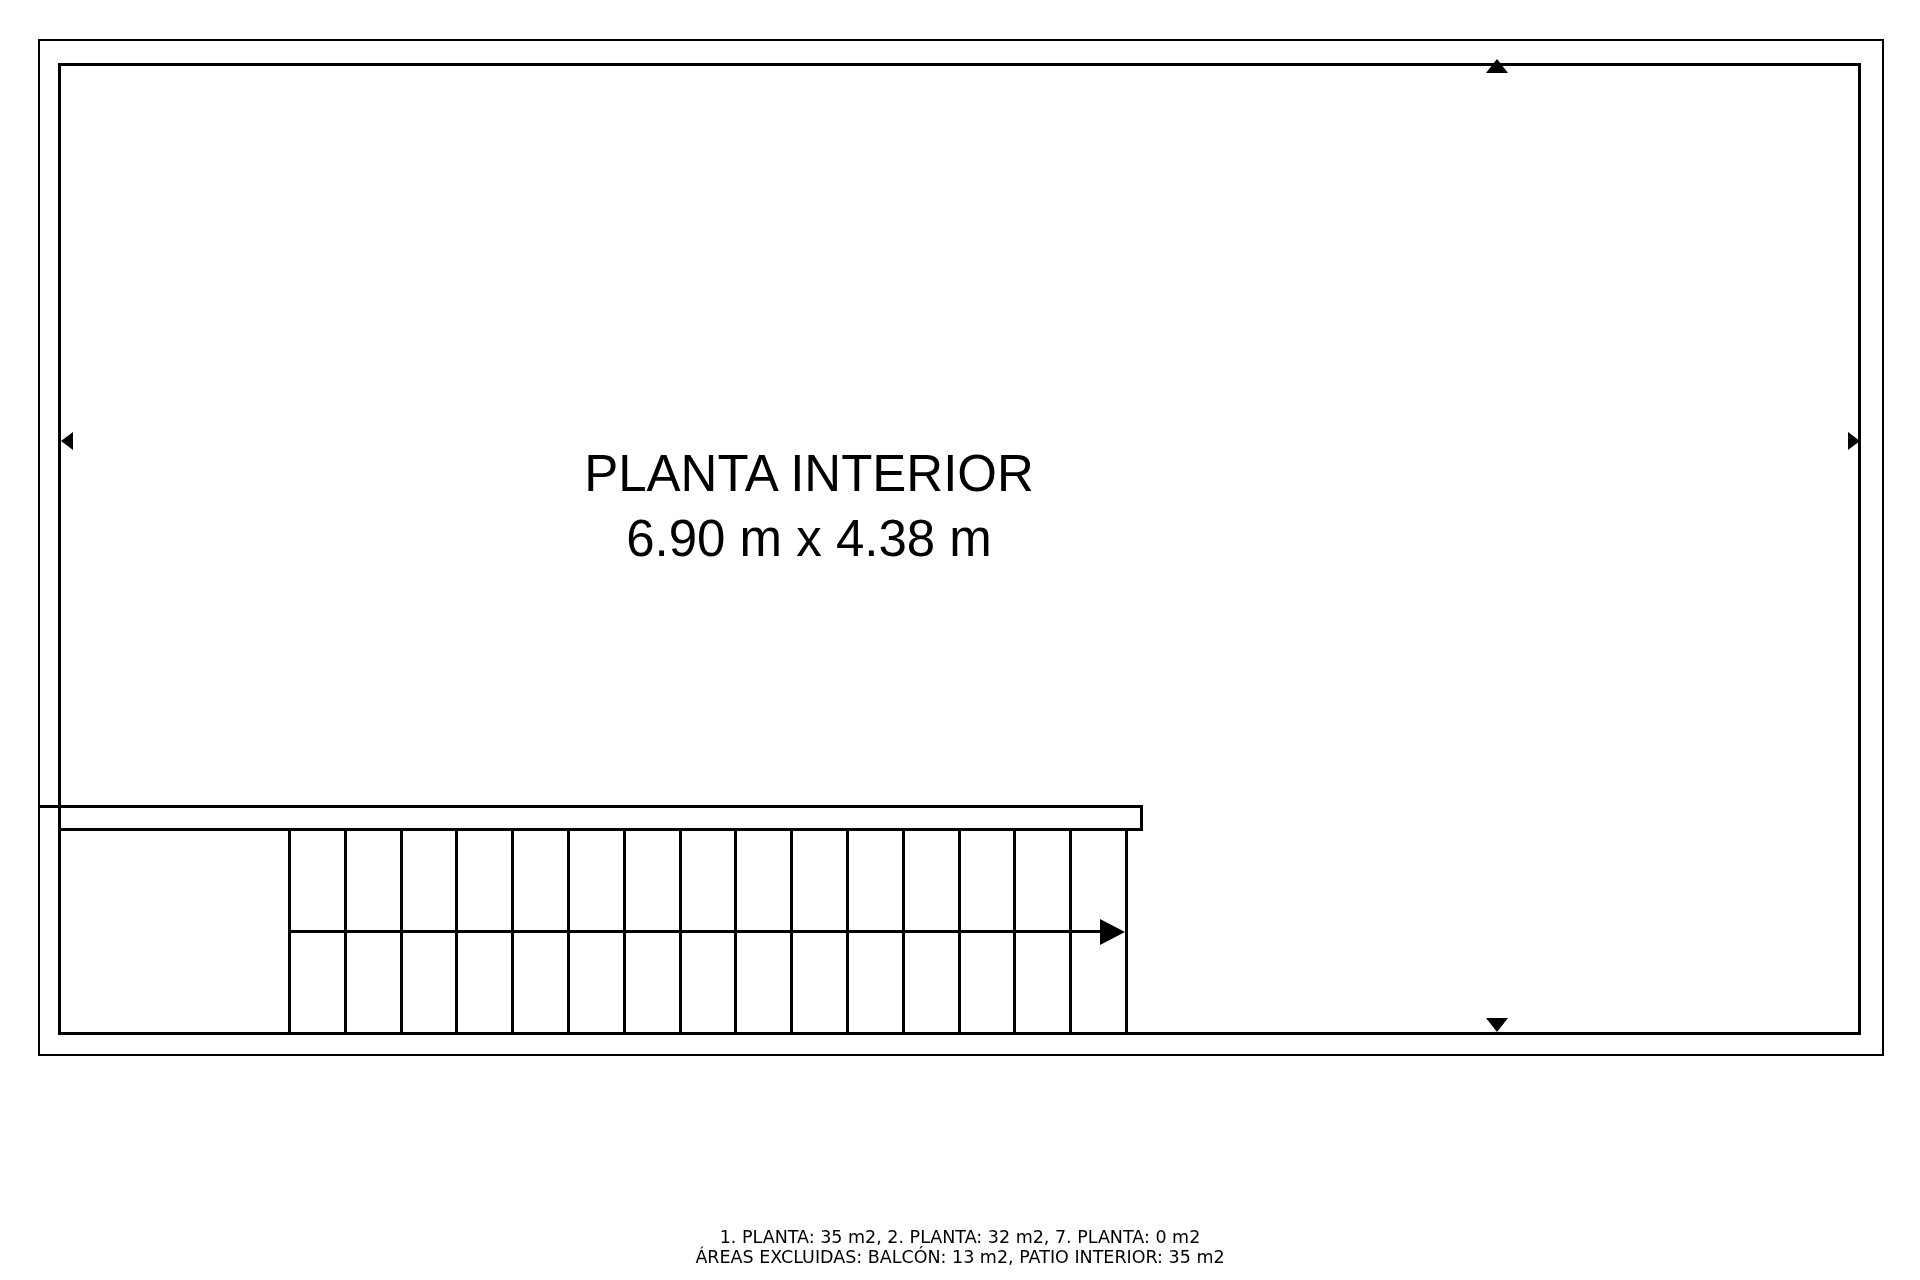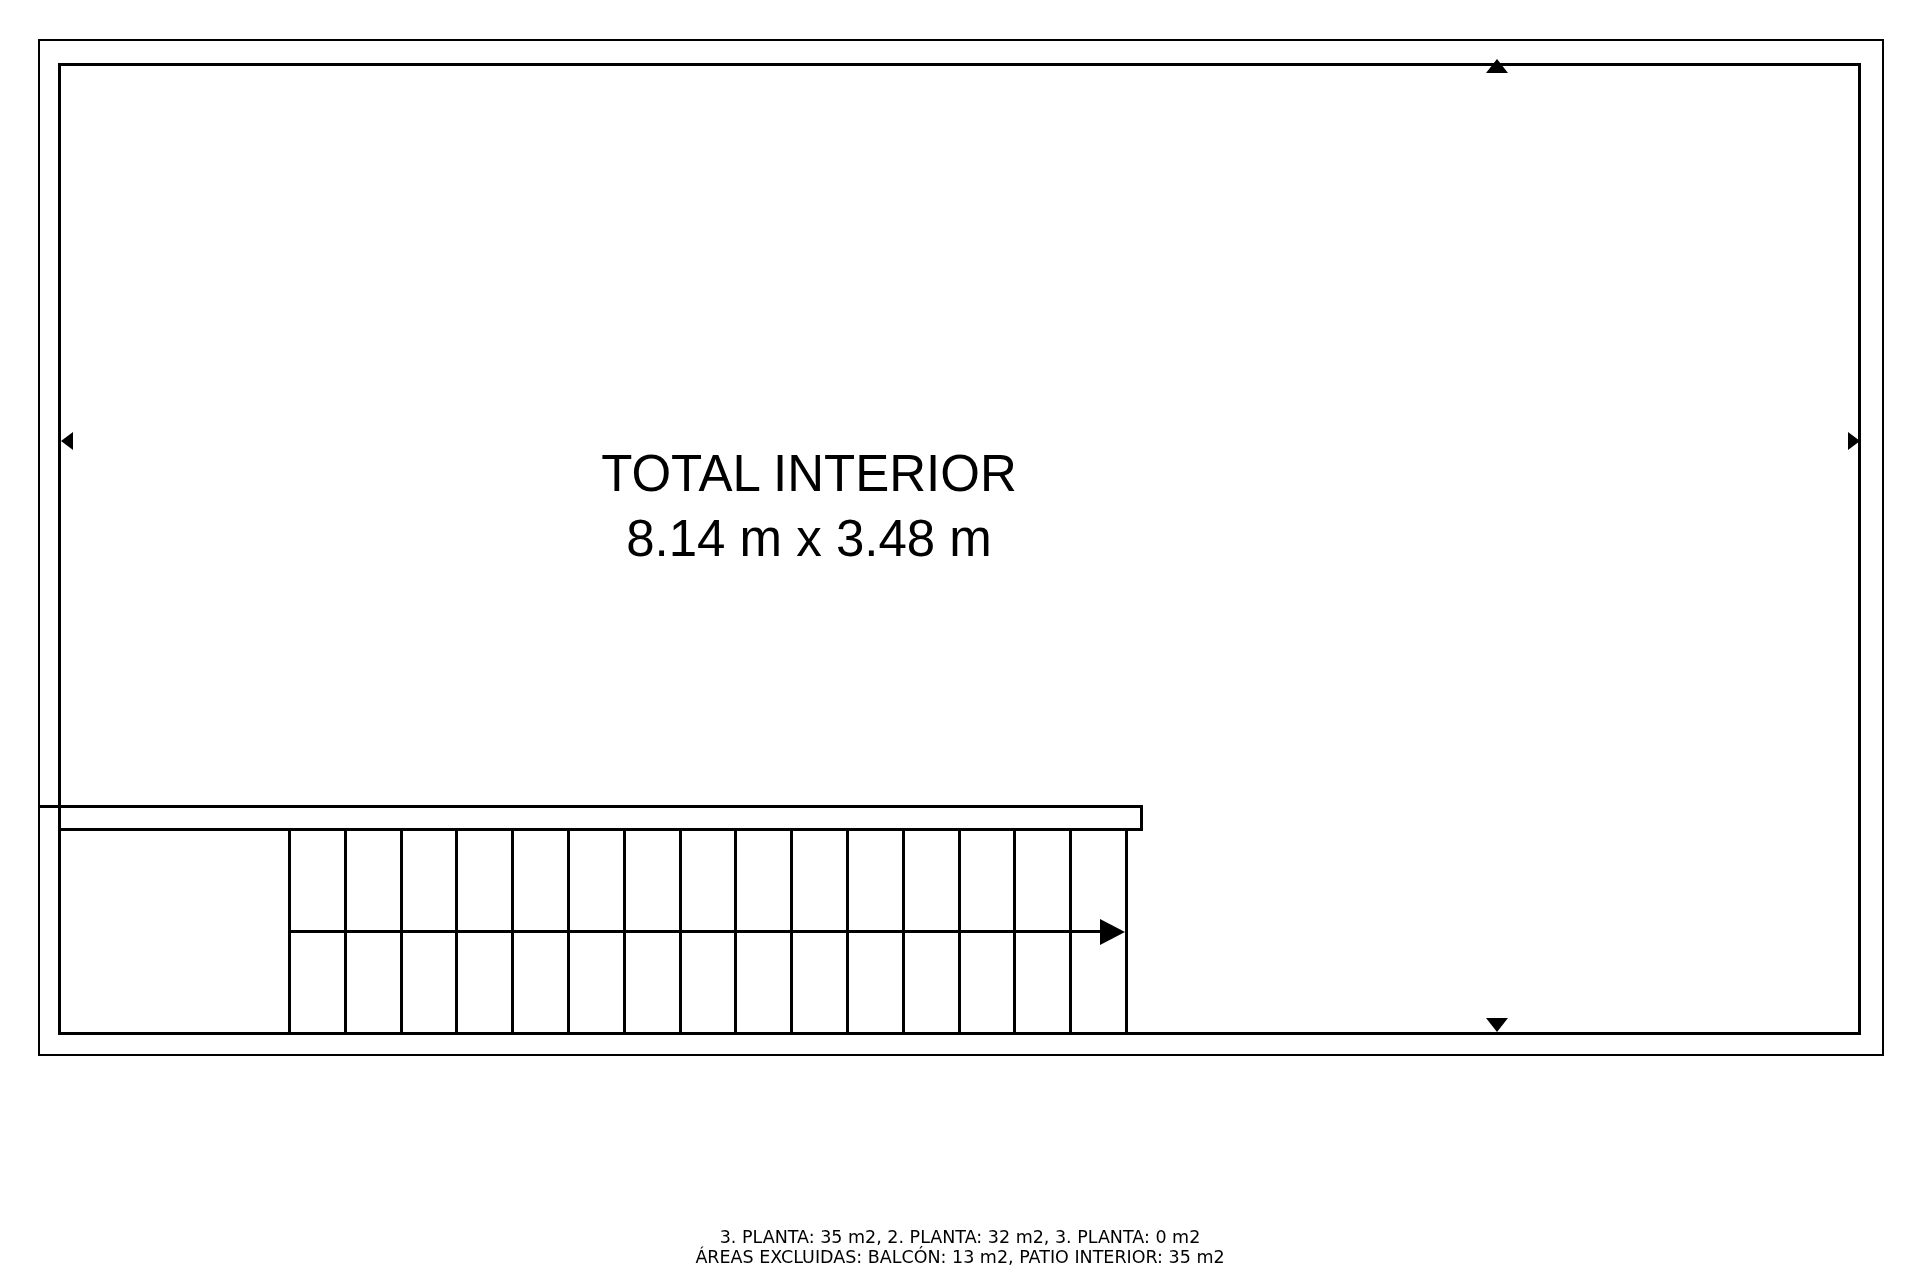"TOTAL INTERIOR" div { text: TOTAL -> PLANTA }
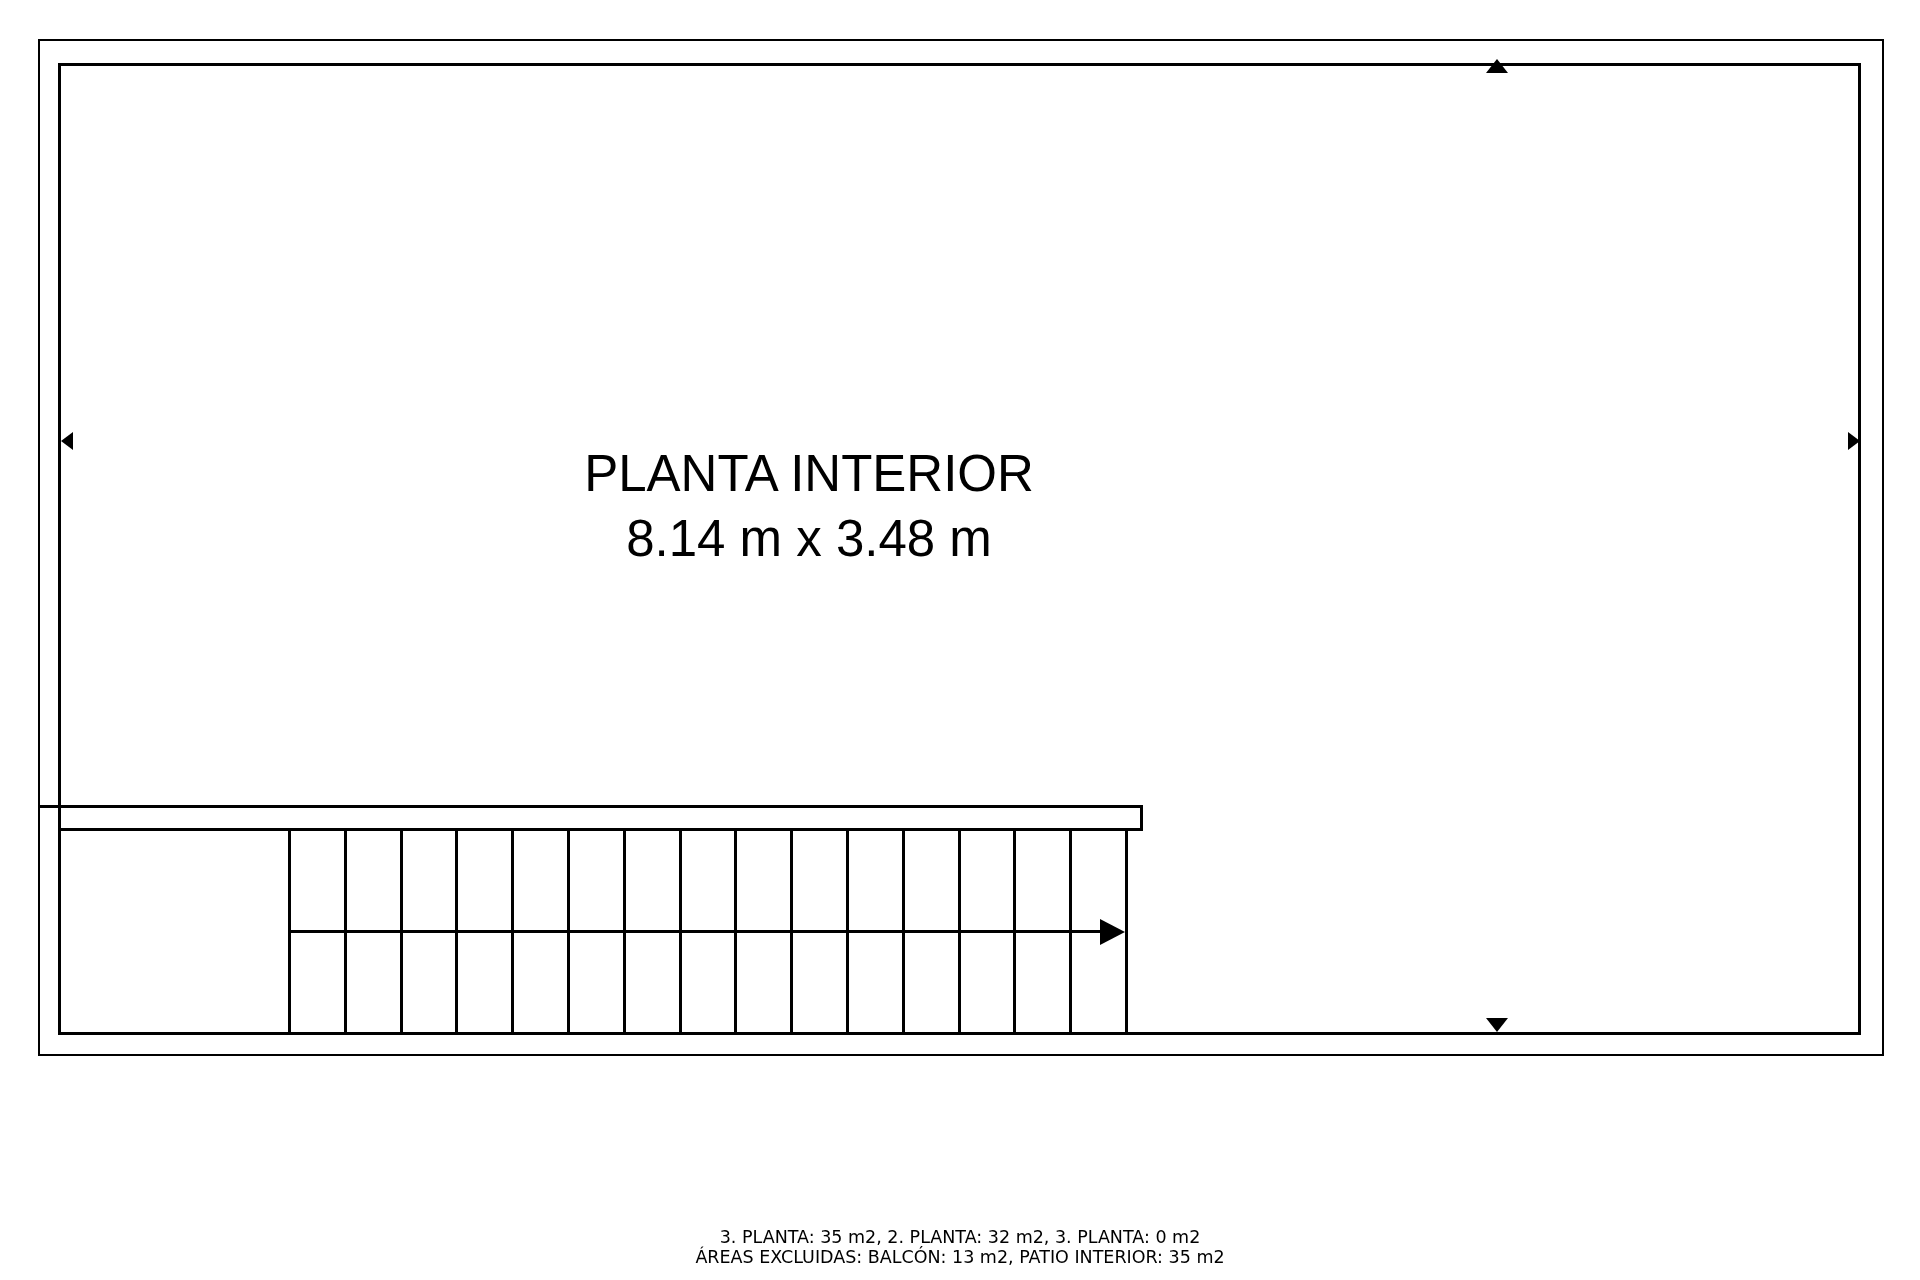"8.14 m x 3.48 m" div { text: 8.14 m x 3.48 -> 6.90 m x 4.38 }
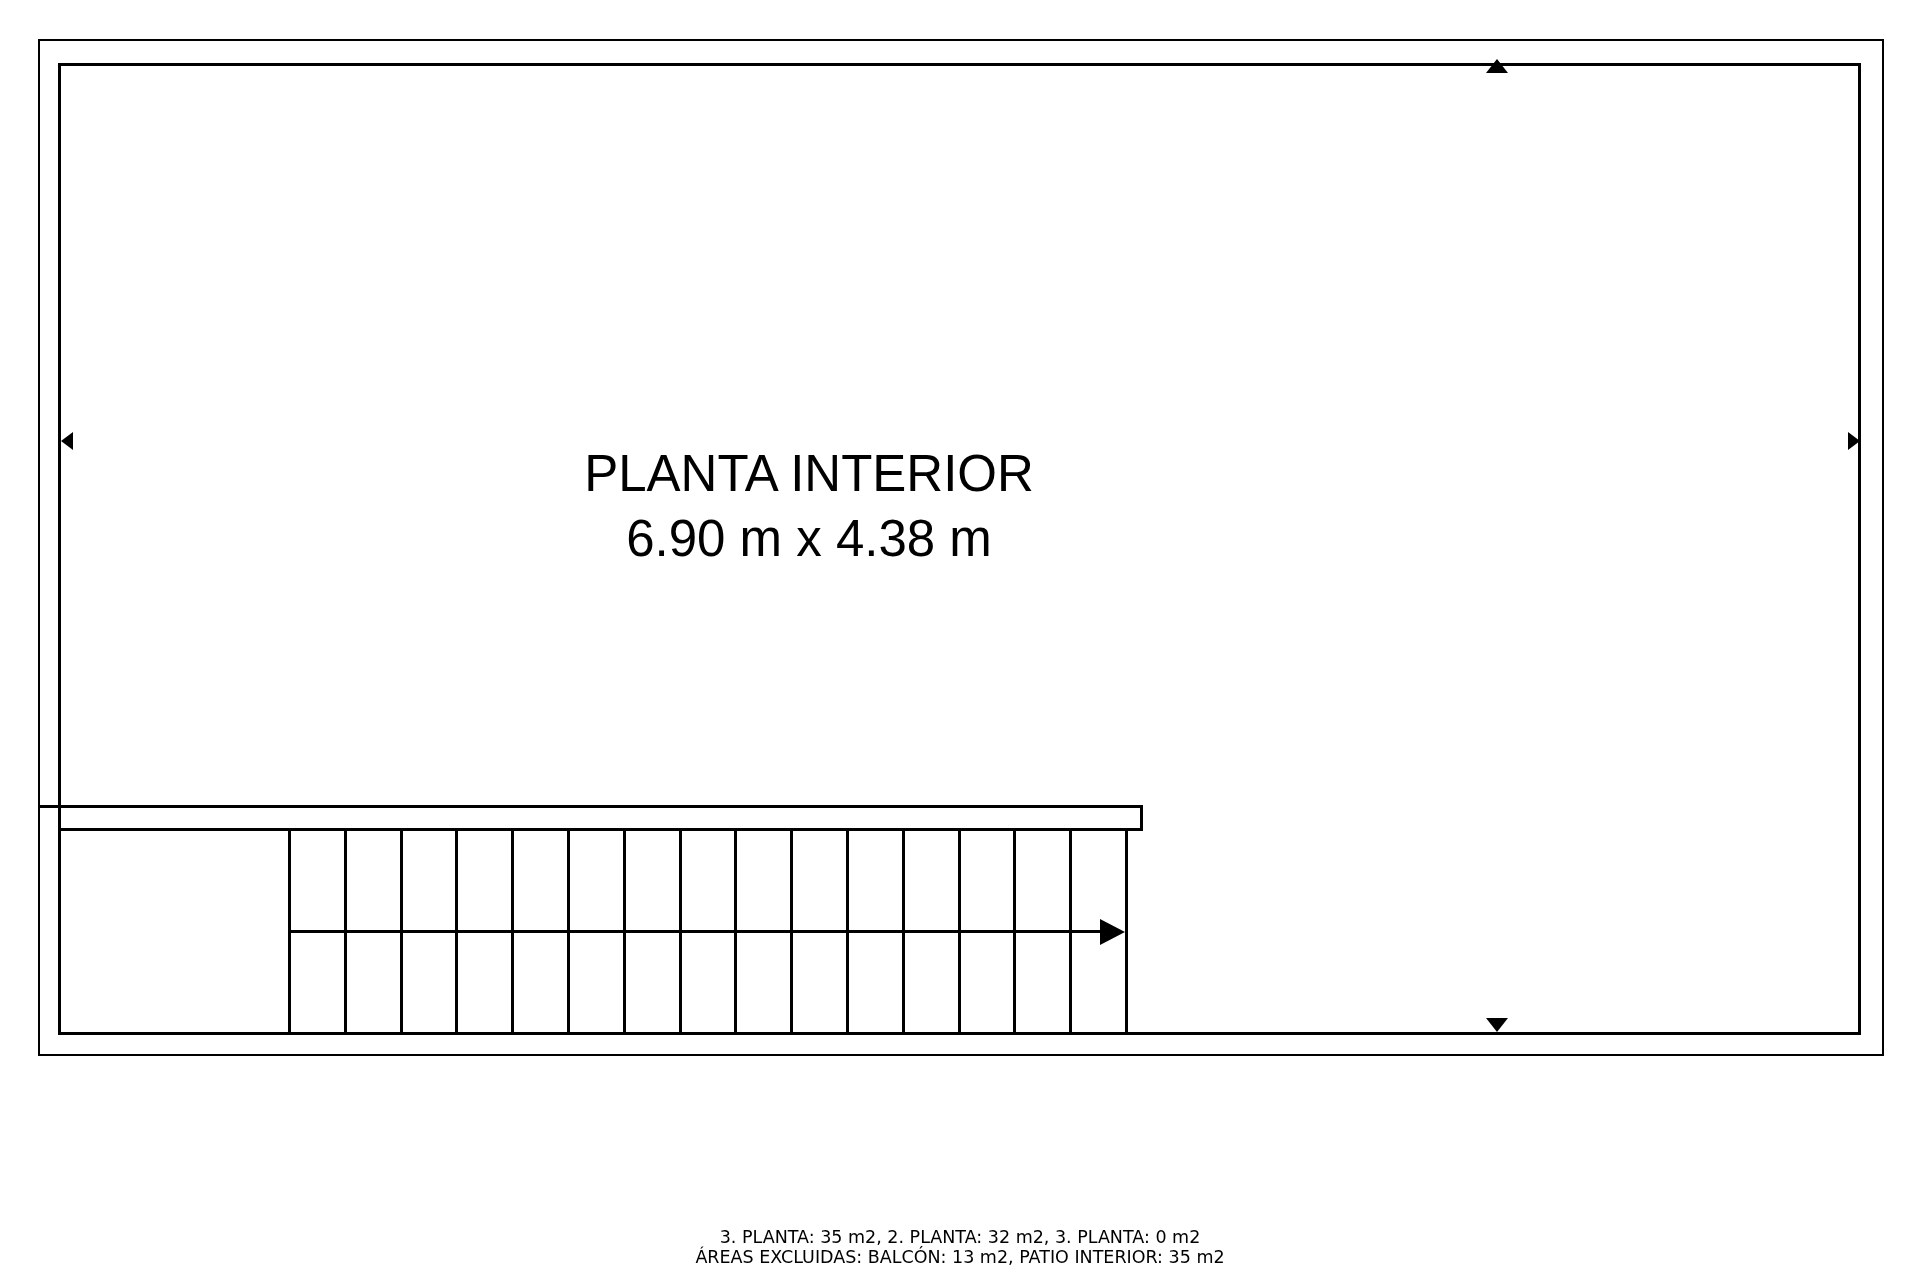"3. PLANTA: 35 m2, 2." div.floors { text: 3. PLANTA: 35 m2, 2. PLANTA: 32 m2, 3 -> 1. PLANTA: 35 m2, 2. PLANTA: 32 m2, 7 }
